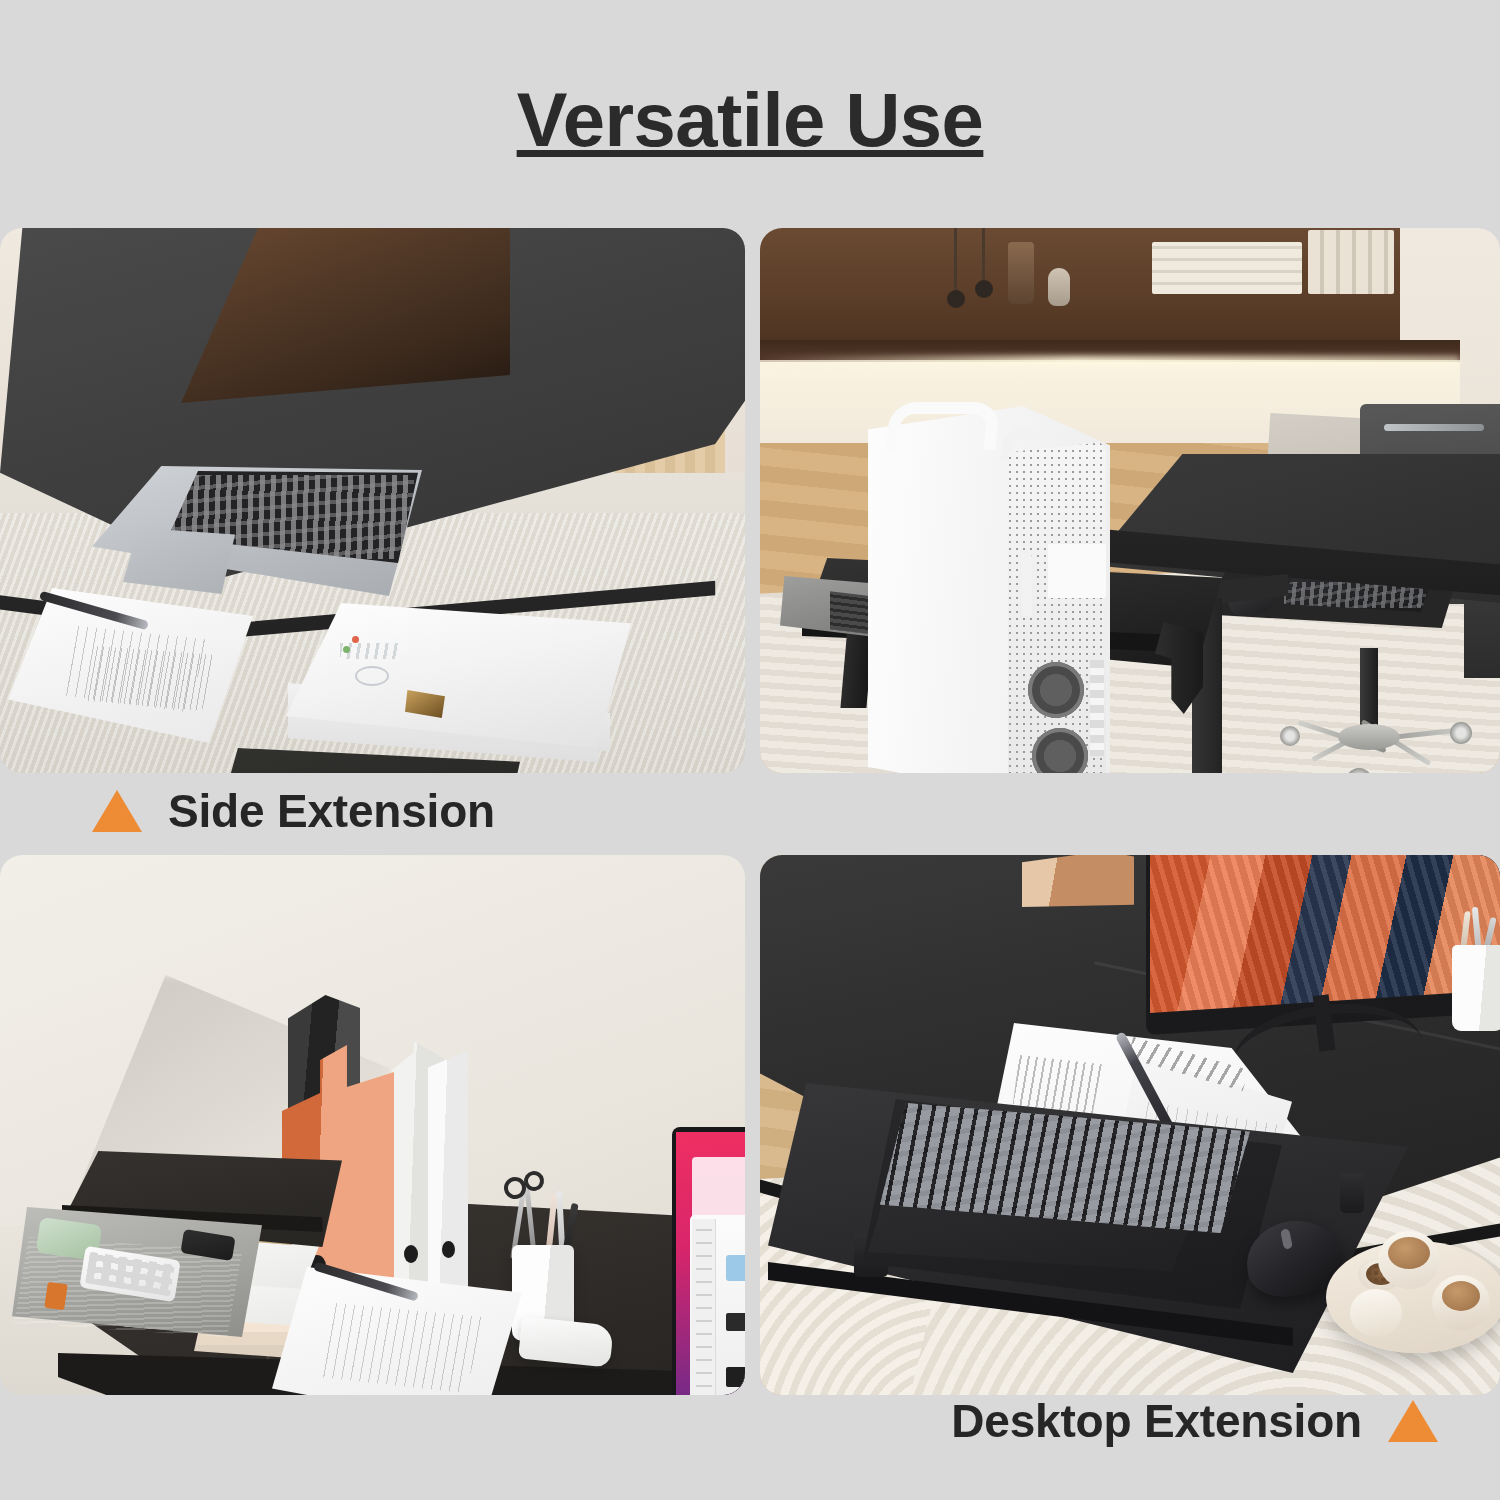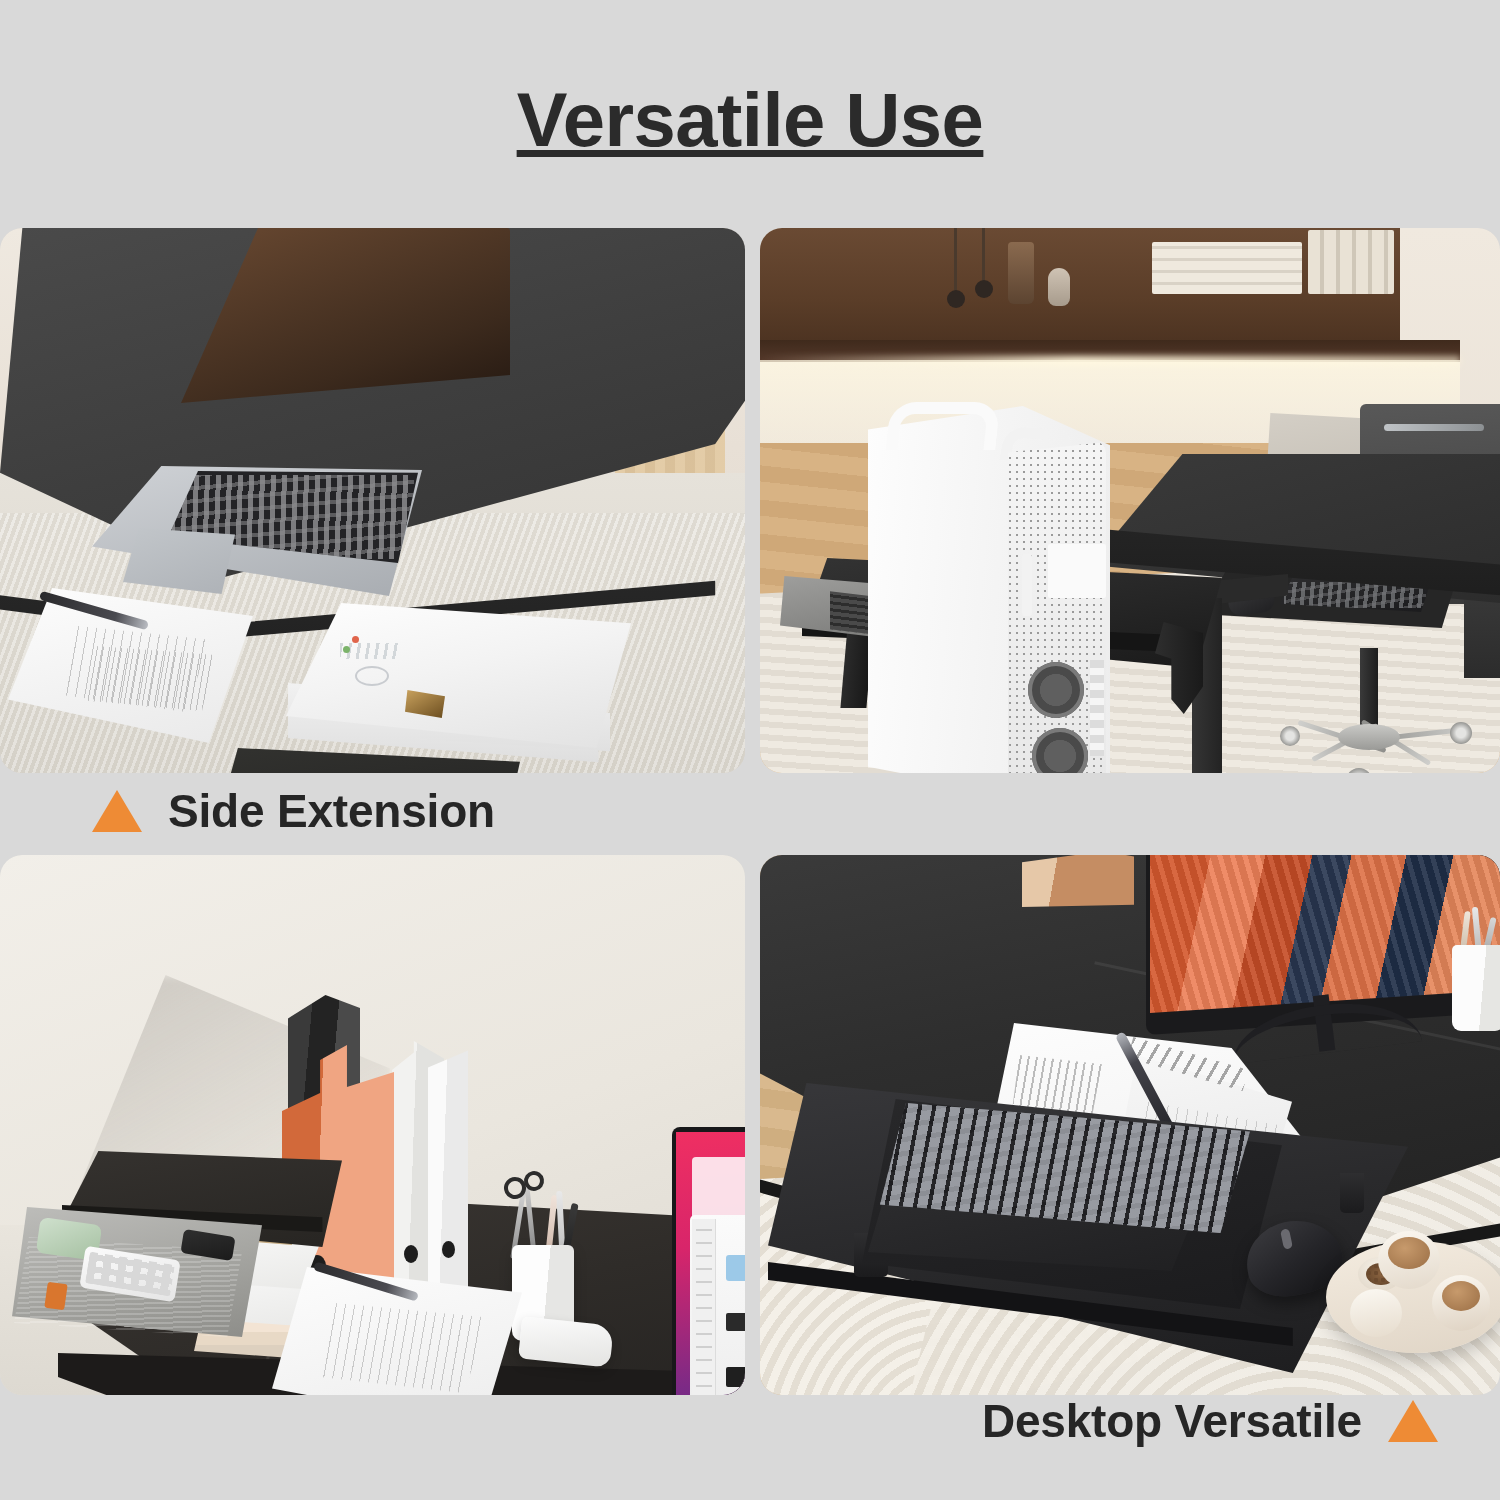"Desktop Versatile" span { text: Versatile -> Extension }
